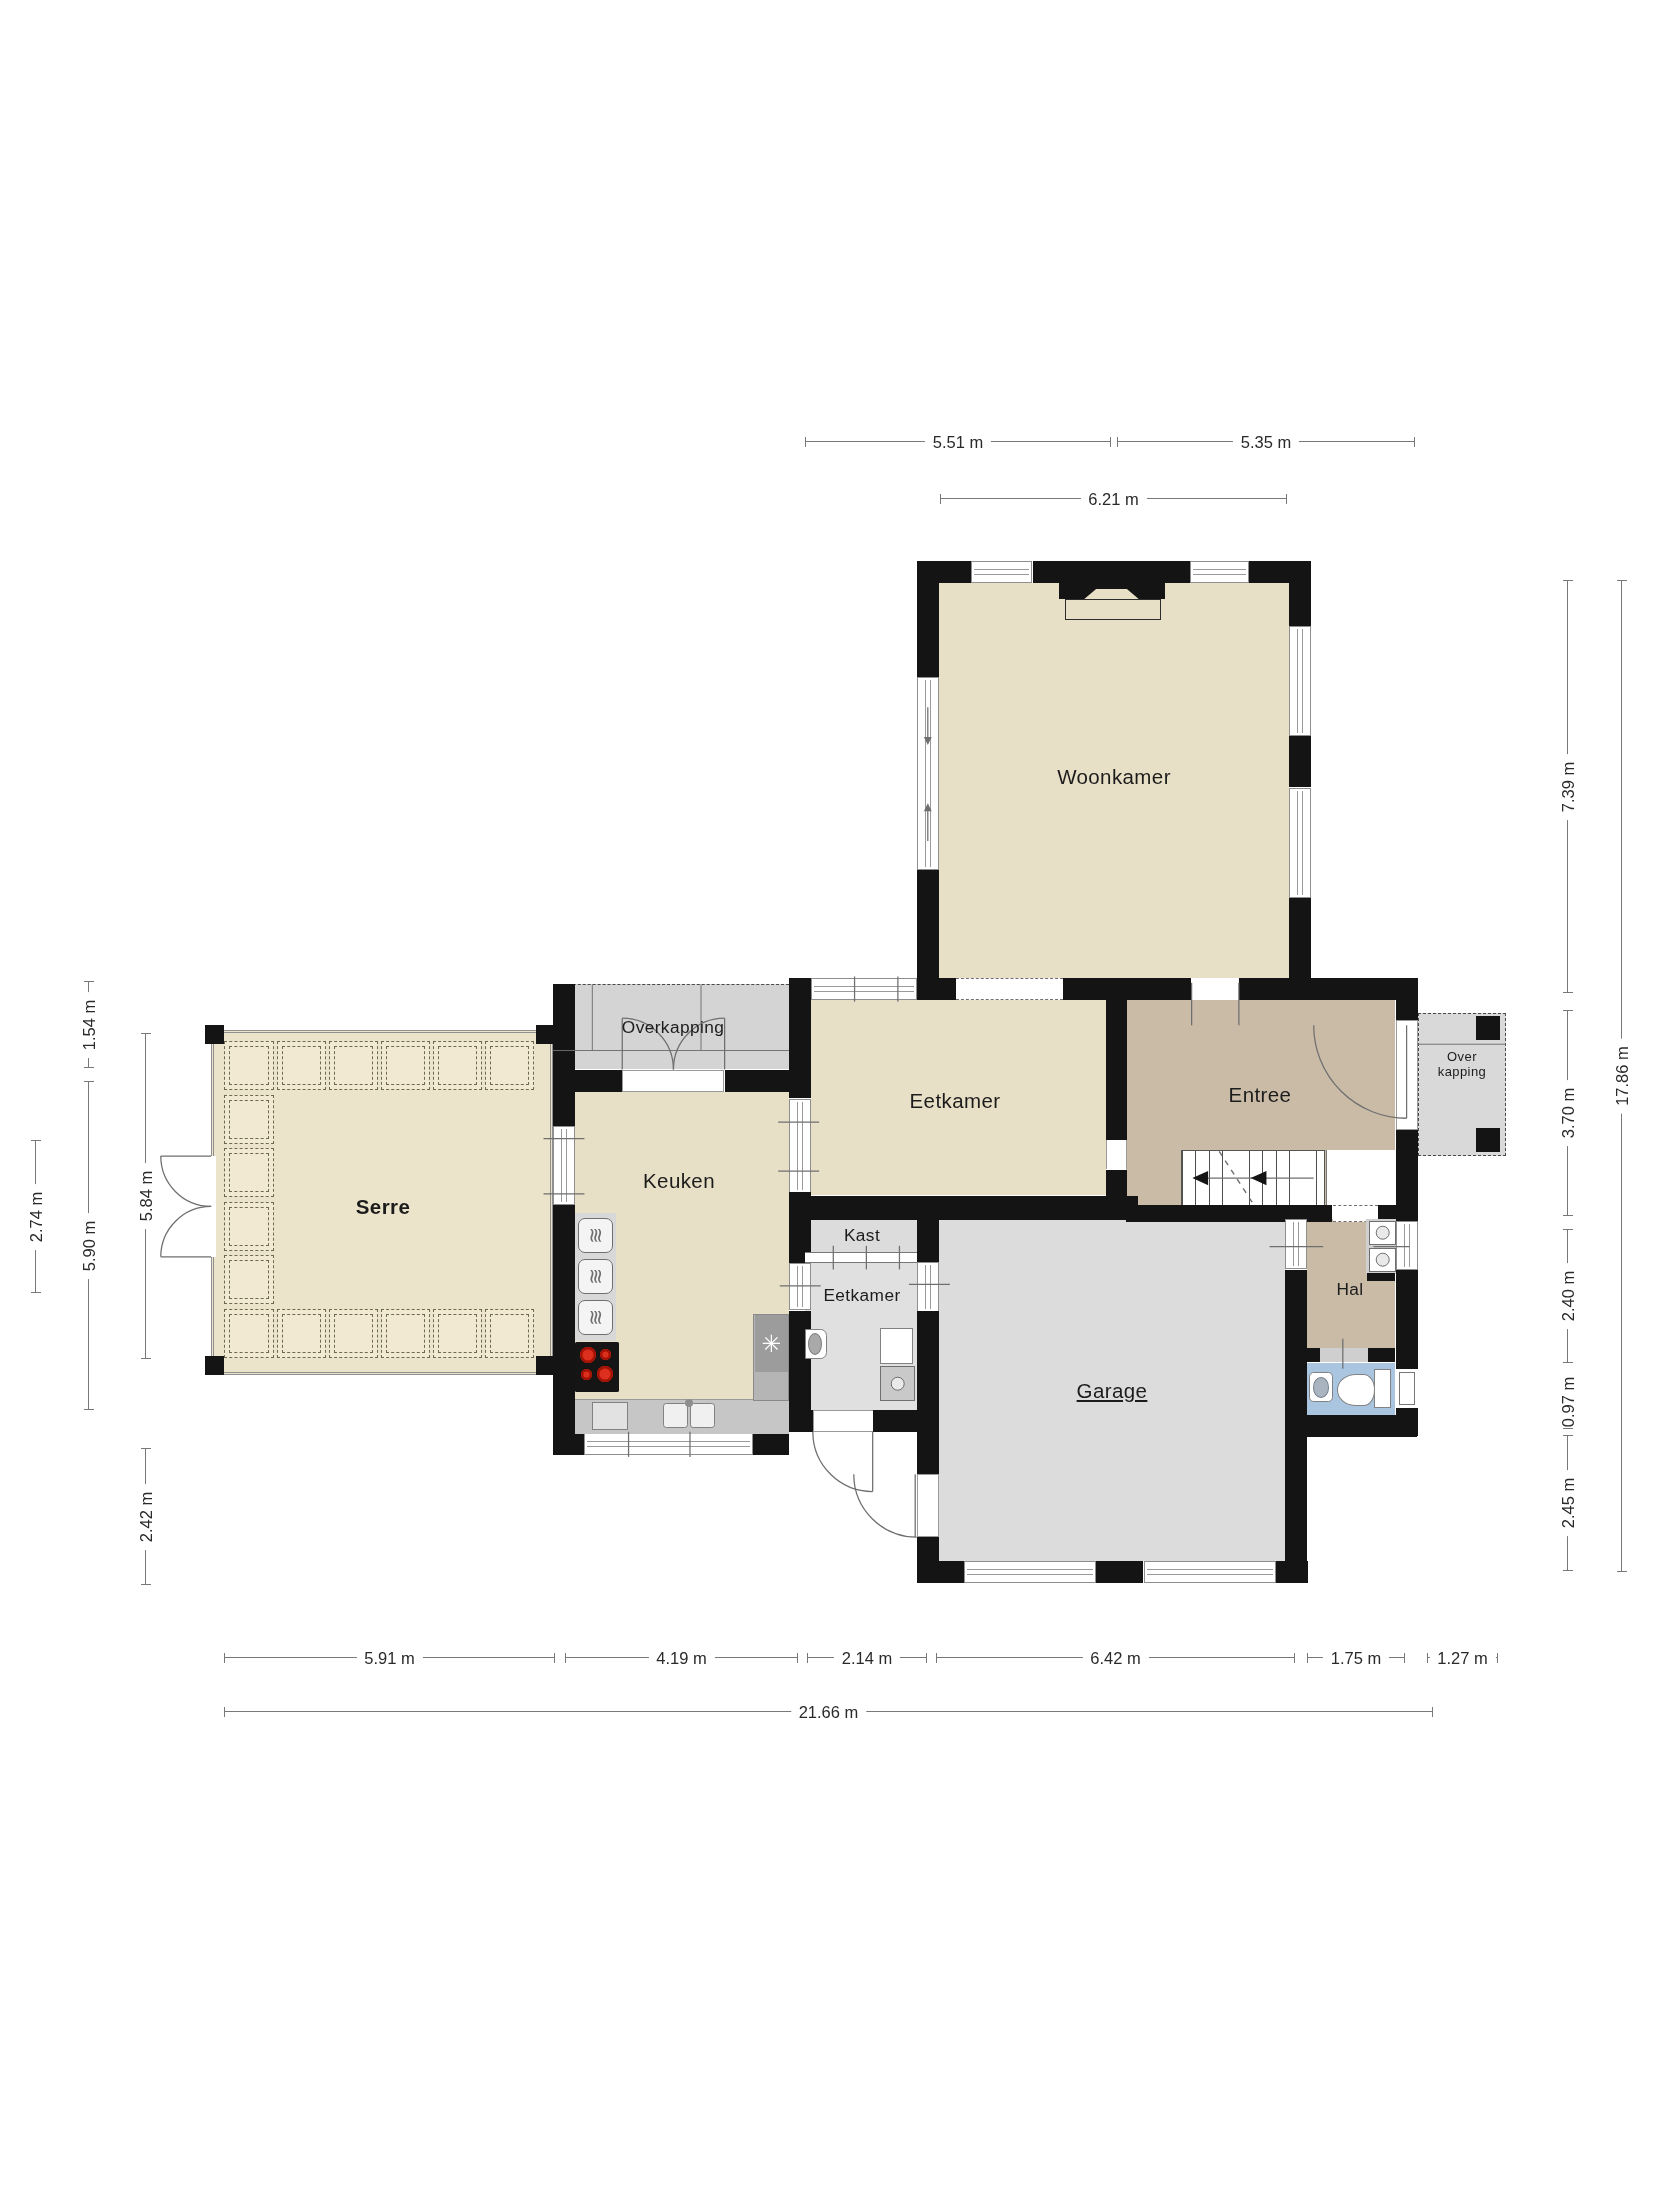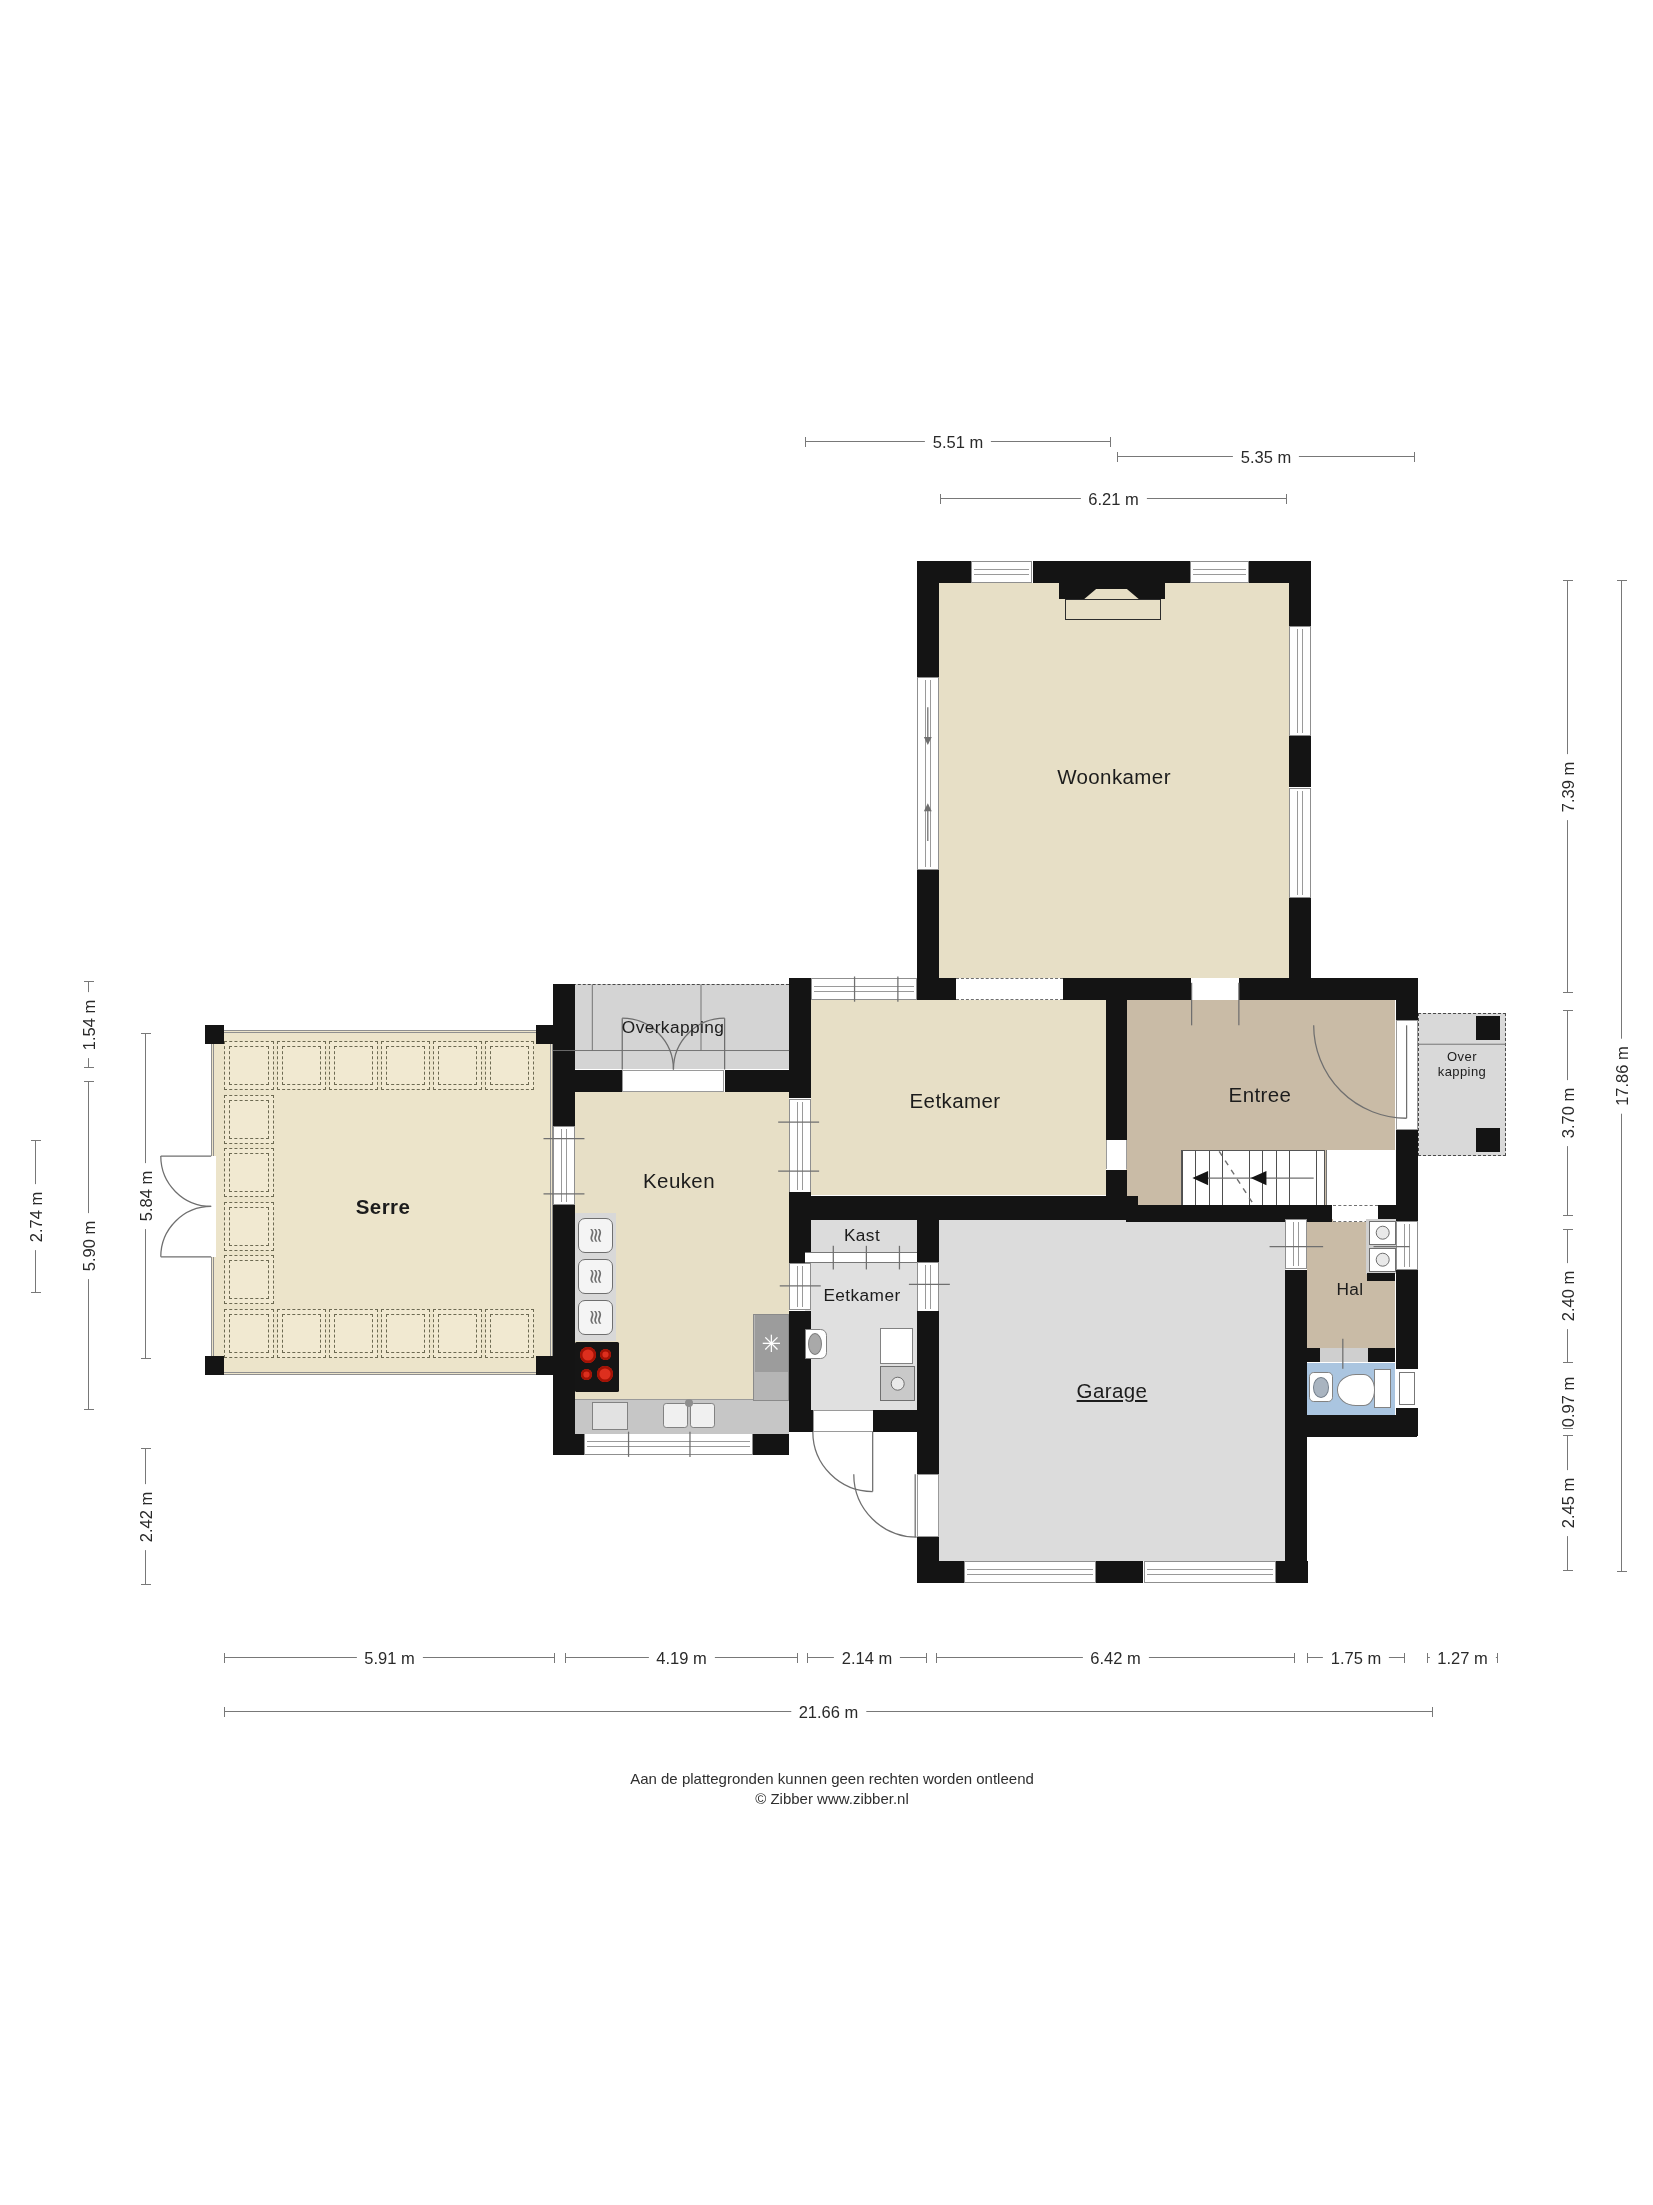"5.35 m" div.dim { top: 456px -> 441px }
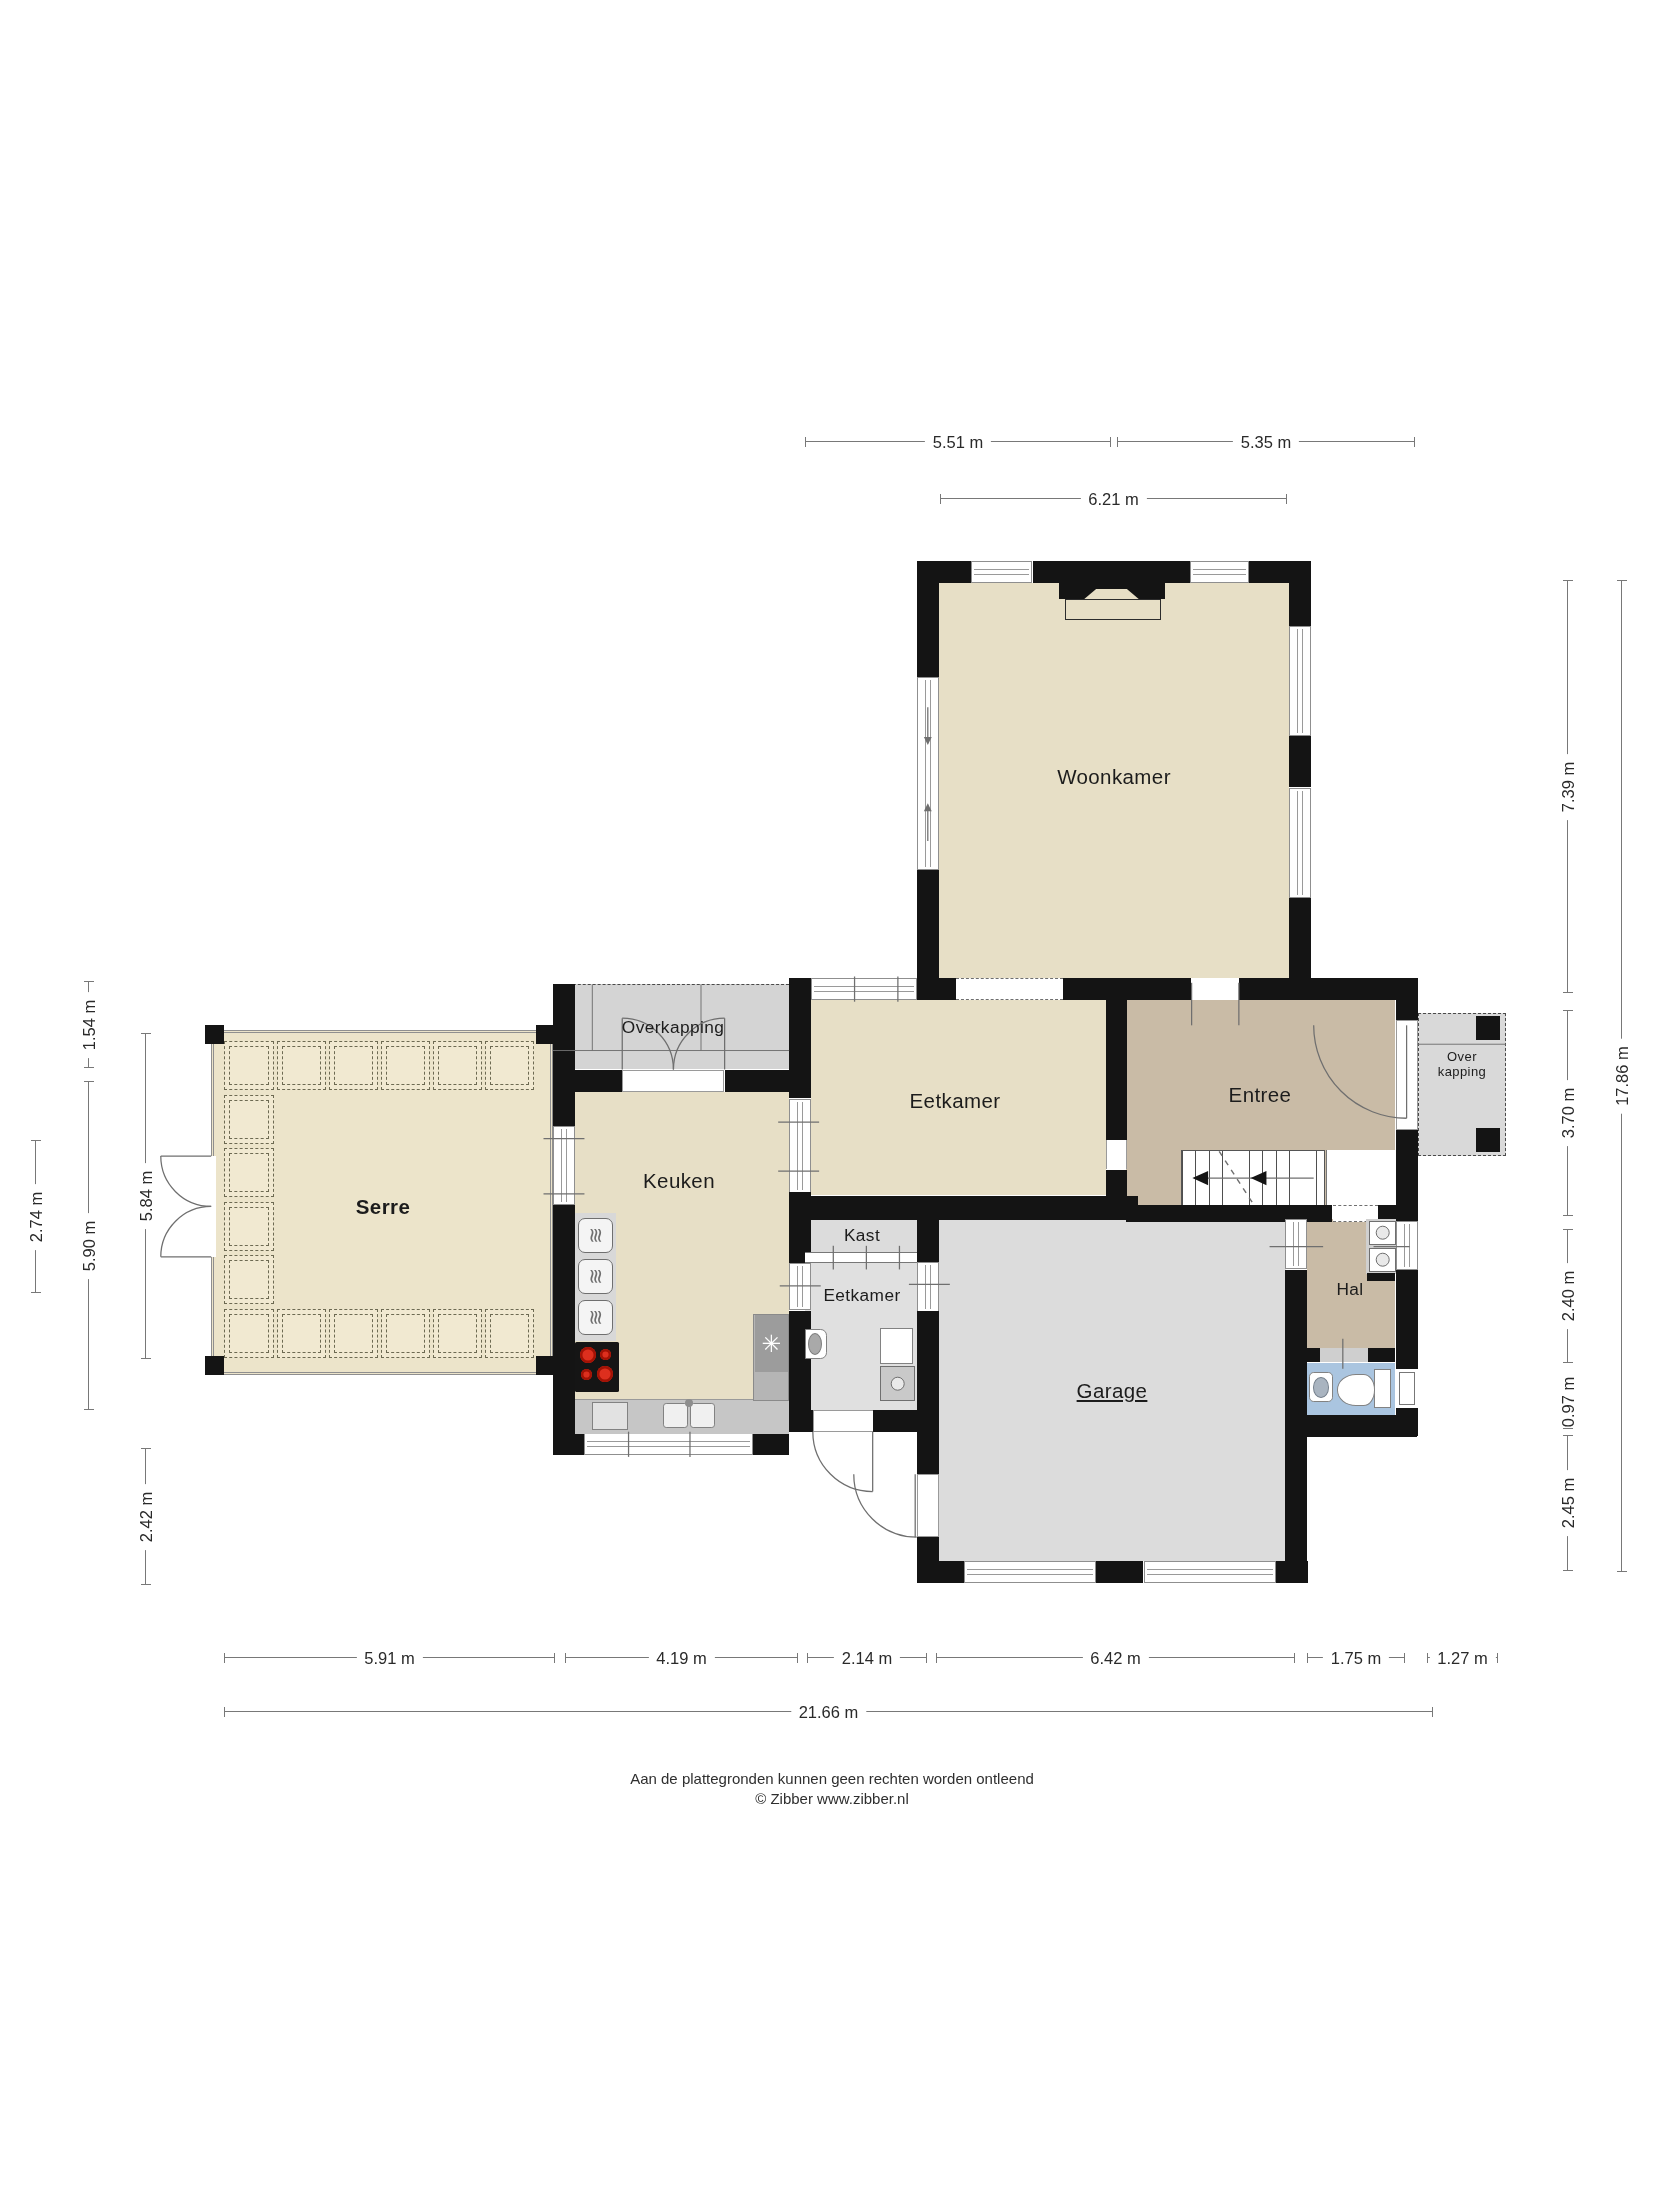"Aan de plattegronden kunnen geen" div.footer { html: <div> <div>Aan de plattegronden kunnen geen rechten worden ontleend</div> <div>© Zibber www.zibber.nl</div> </div> -> none }
